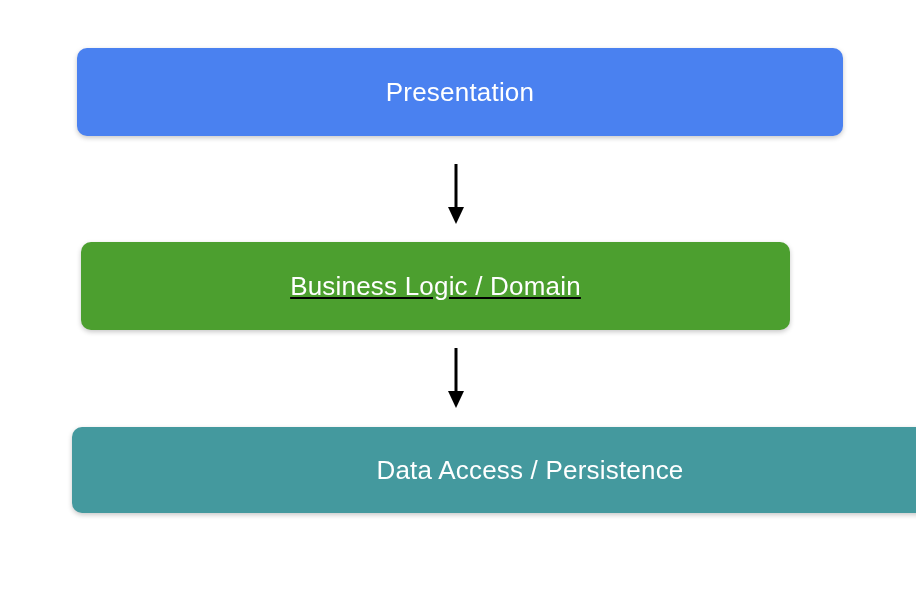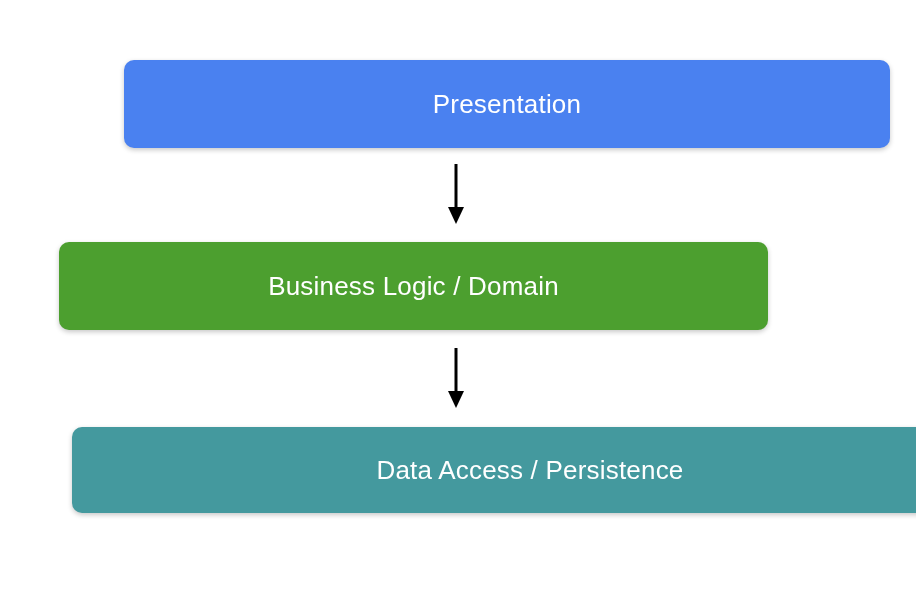"Presentation" .box-presentation { margin-left: 47px -> none; top: 60px -> 48px }
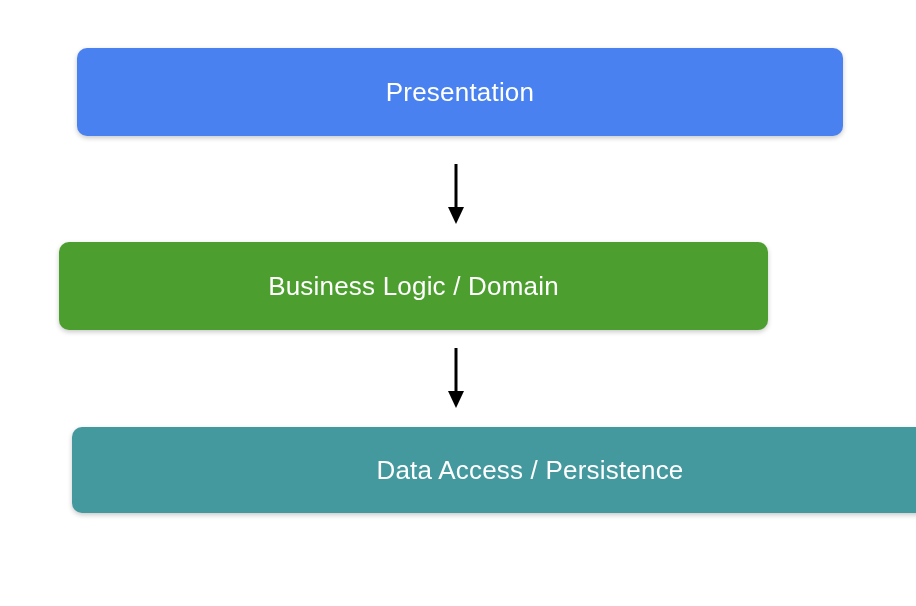"Business Logic / Domain" .box-business { left: 59px -> 81px; text-decoration: none -> underline }
